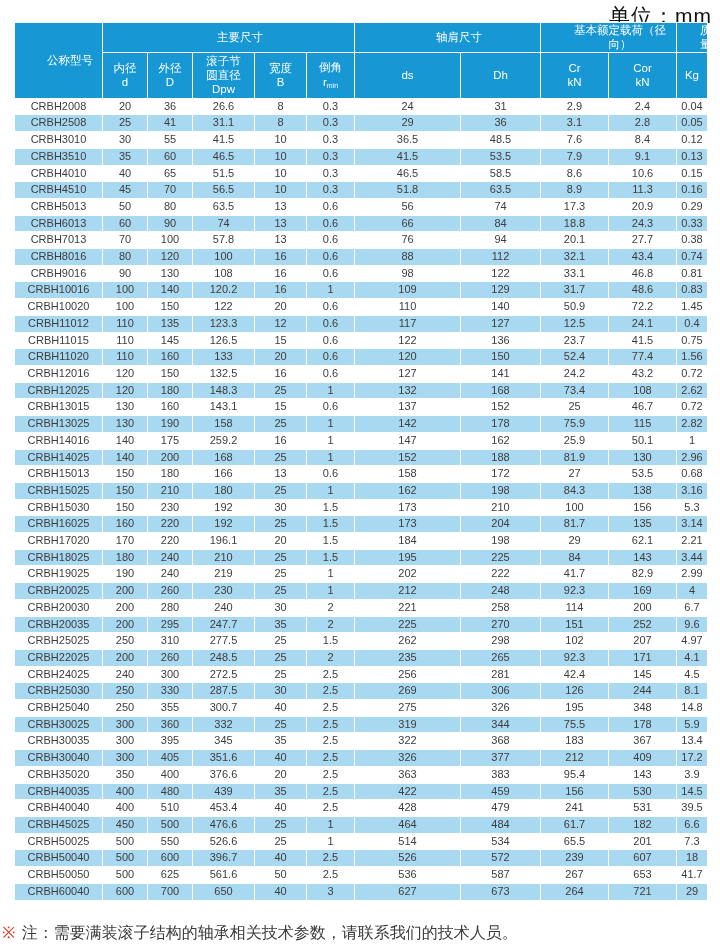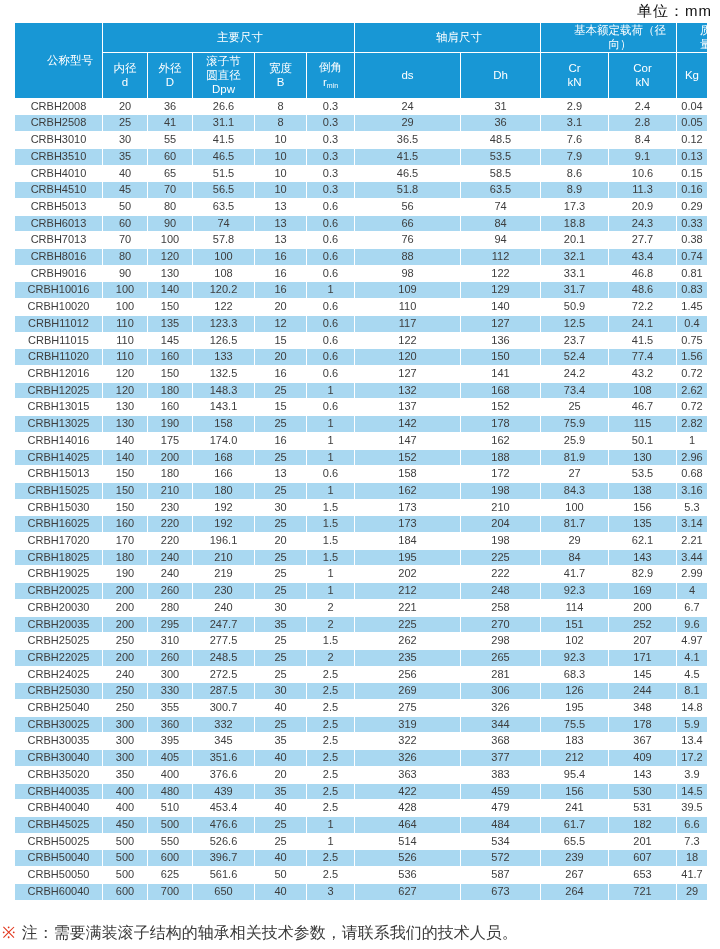"单位：mm" .unit-label { font-size: 15px -> 21px }
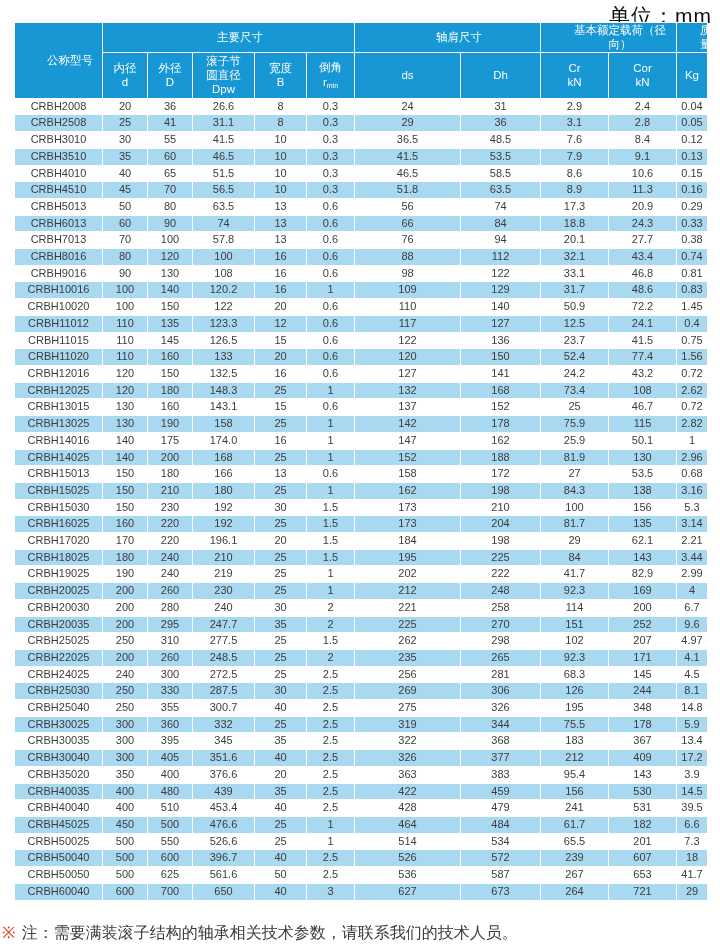"174.0" td { text: 174.0 -> 259.2 }
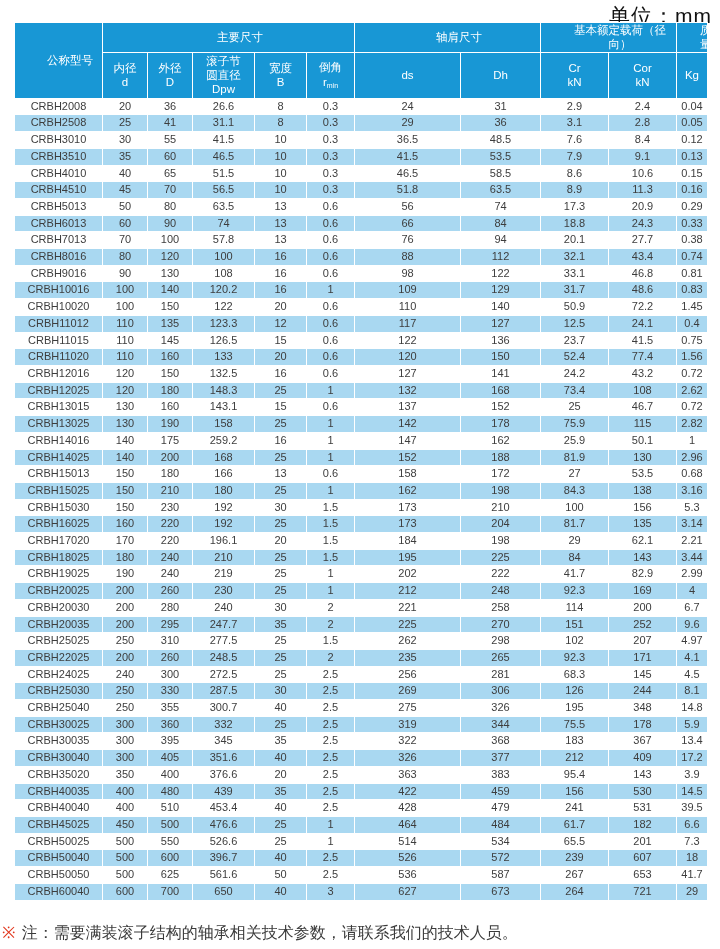"68.3" td { text: 68.3 -> 42.4 }
